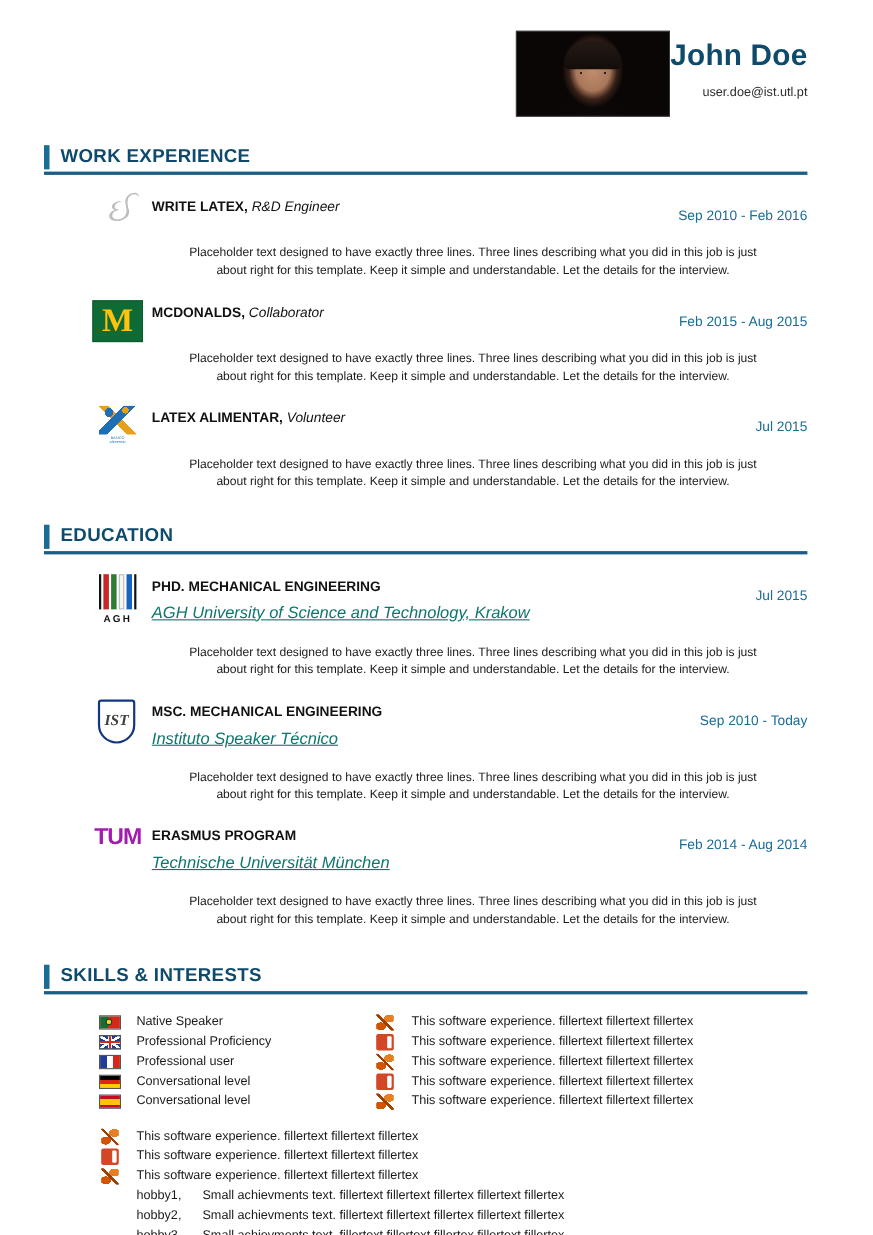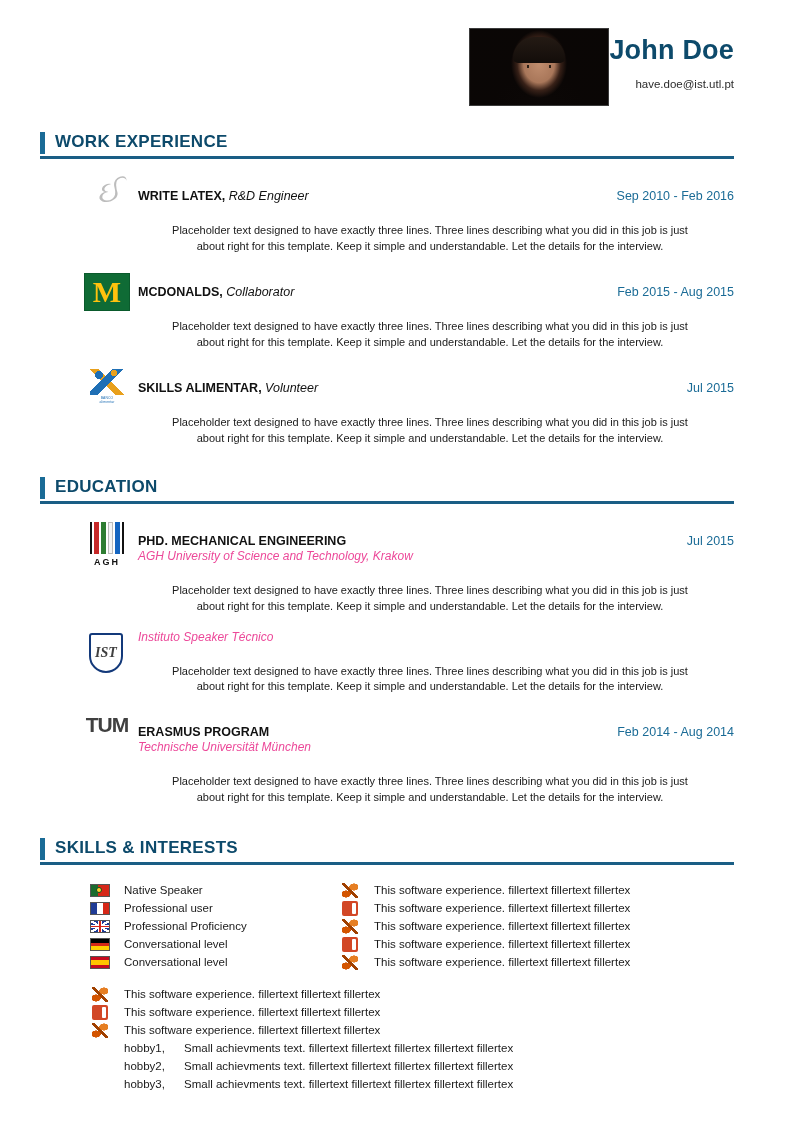"have.doe@ist.utl.pt" div.email { text: have.doe@ist.utl.pt -> user.doe@ist.utl.pt }
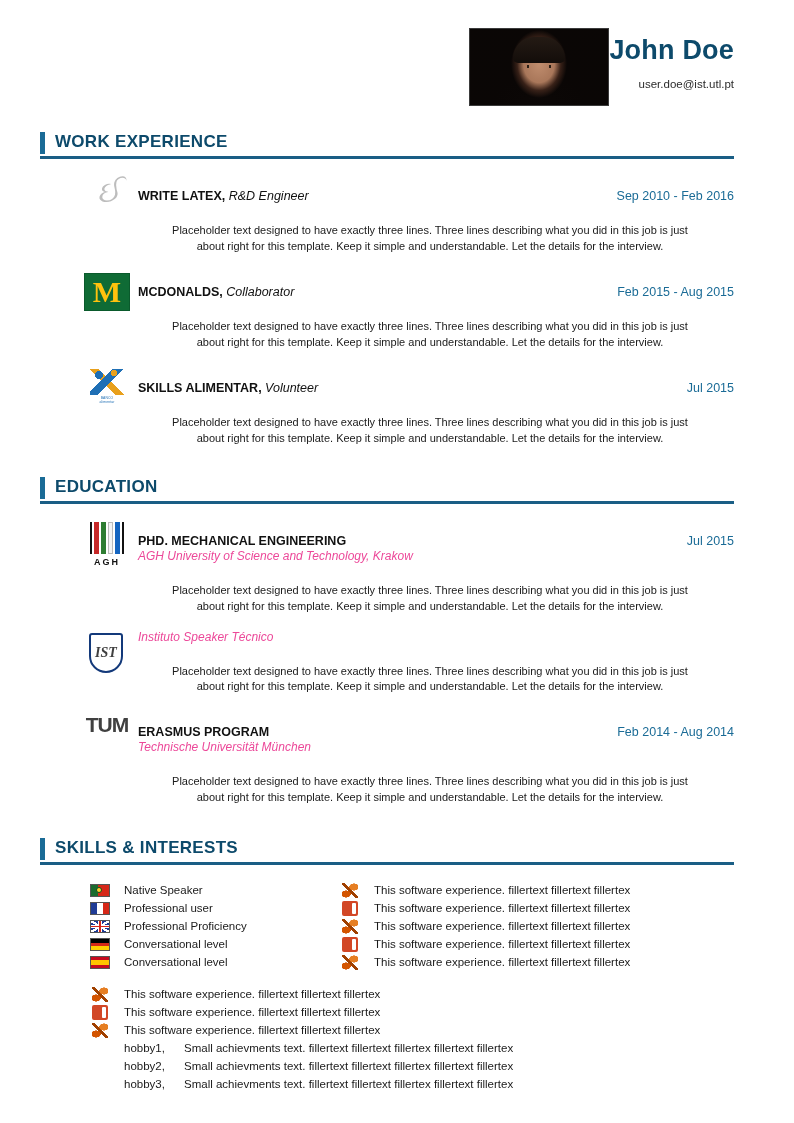"WRITE LATEX, R&D Engineer" .entry-head { align-items: flex-end -> center }
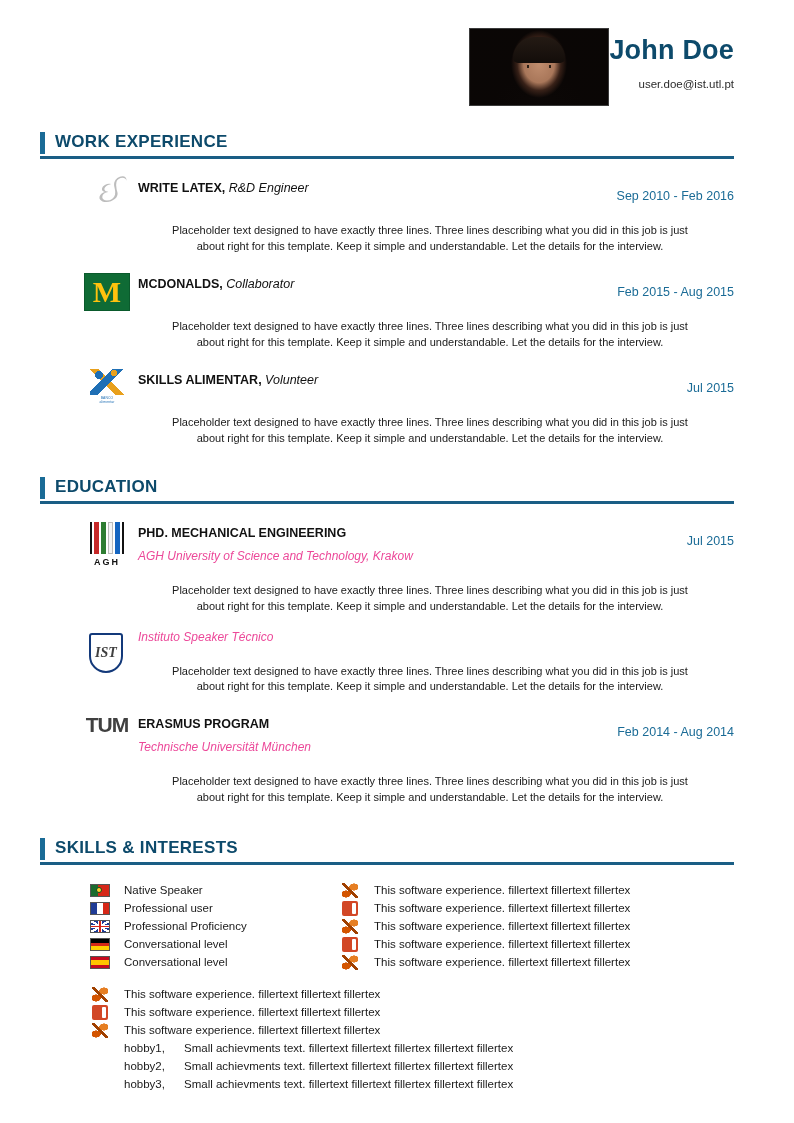"SKILLS ALIMENTAR," span { text: SKILLS -> LATEX }
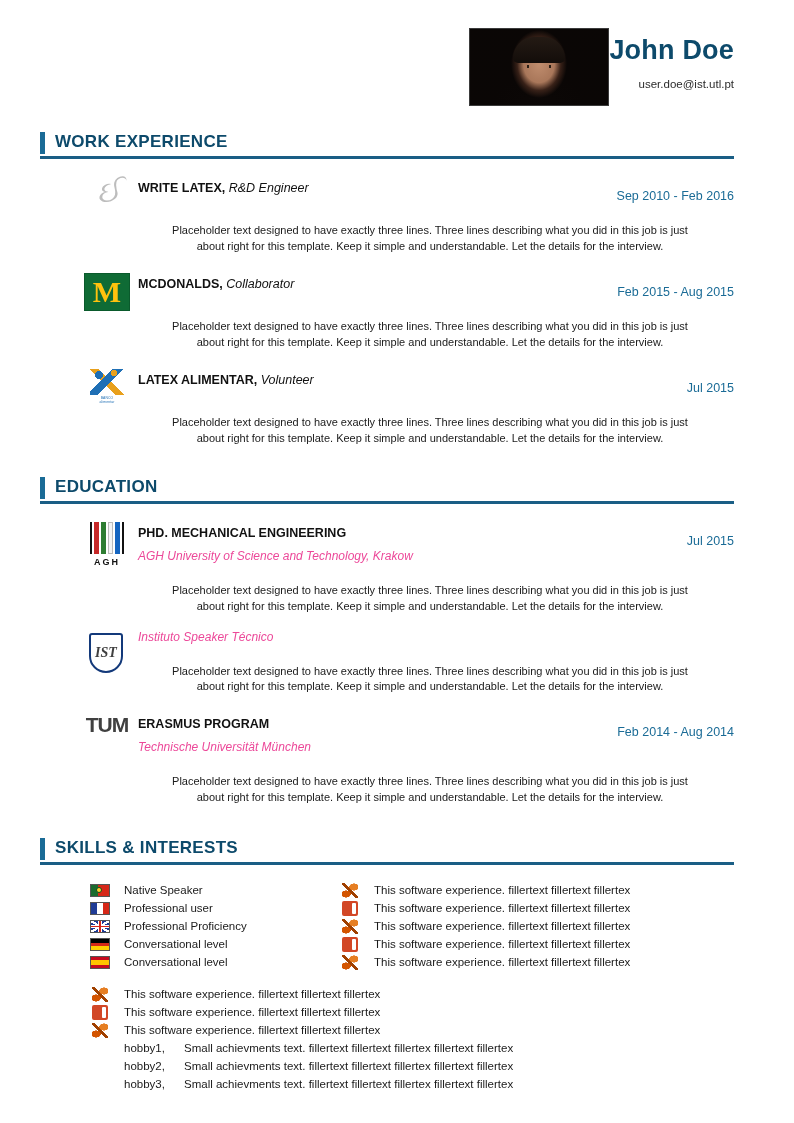"AGH University of Science and" .entry-sub { color: #ec4899 -> #0f766e; font-size: 12px -> 15px; text-decoration: none -> underline }
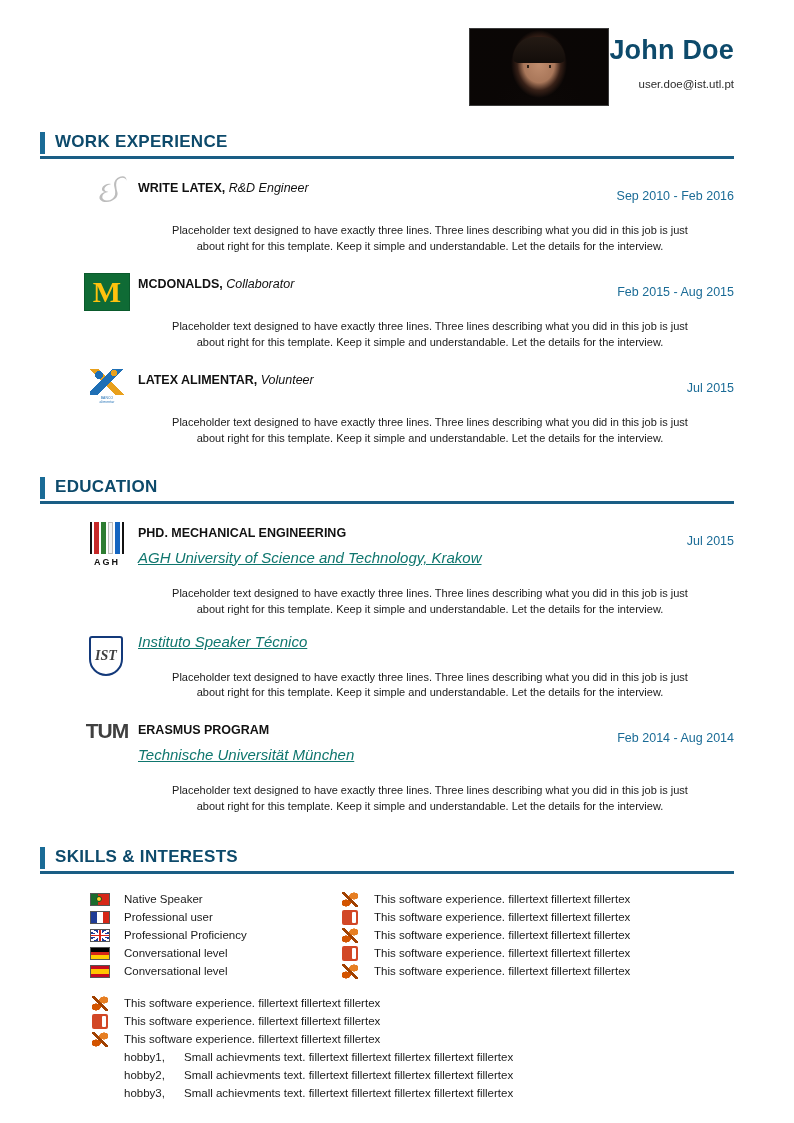"MSC. MECHANICAL ENGINEERING" div.entry-head { html: none -> <div> <div>MSC. MECHANICAL ENGINEERING</div> <div>Sep 2010 - Today</div> </div> }
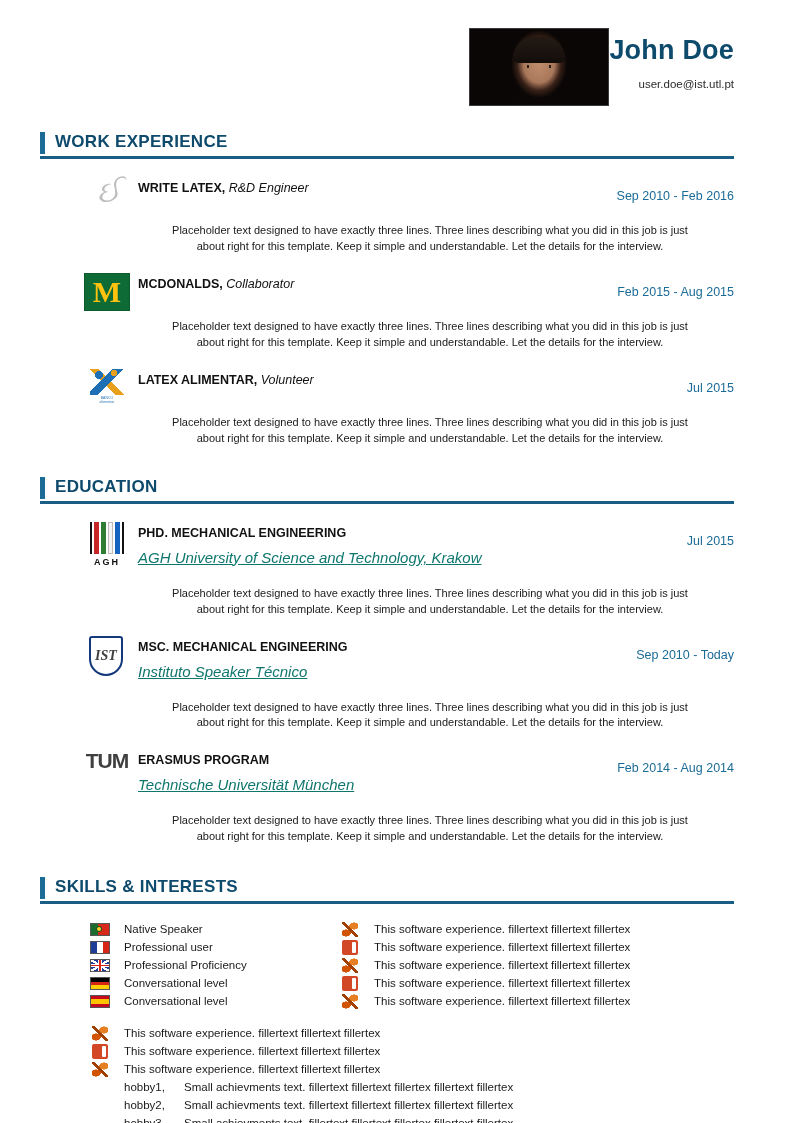"TUM" .logo-tum { color: #404040 -> #a21caf }
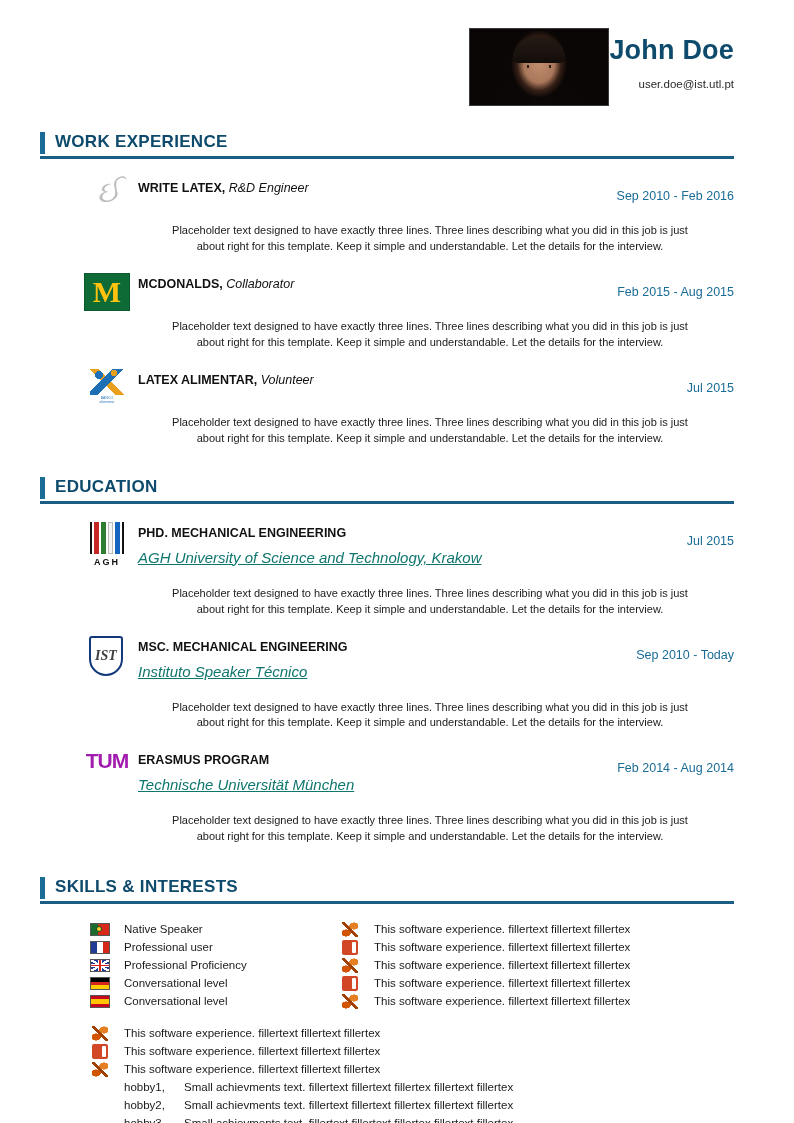"Professional user" div.srow { order: before "Professional Proficiency" -> after "Professional Proficiency" }
